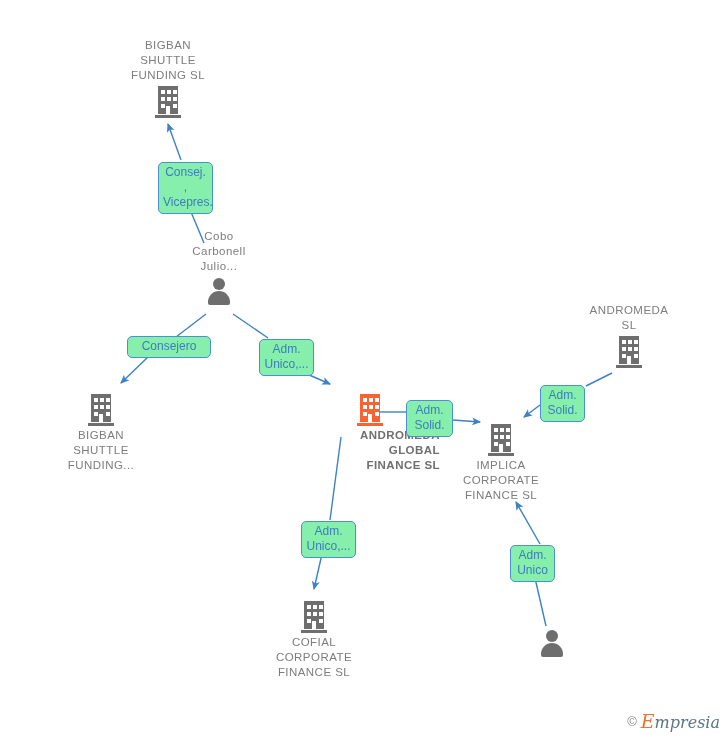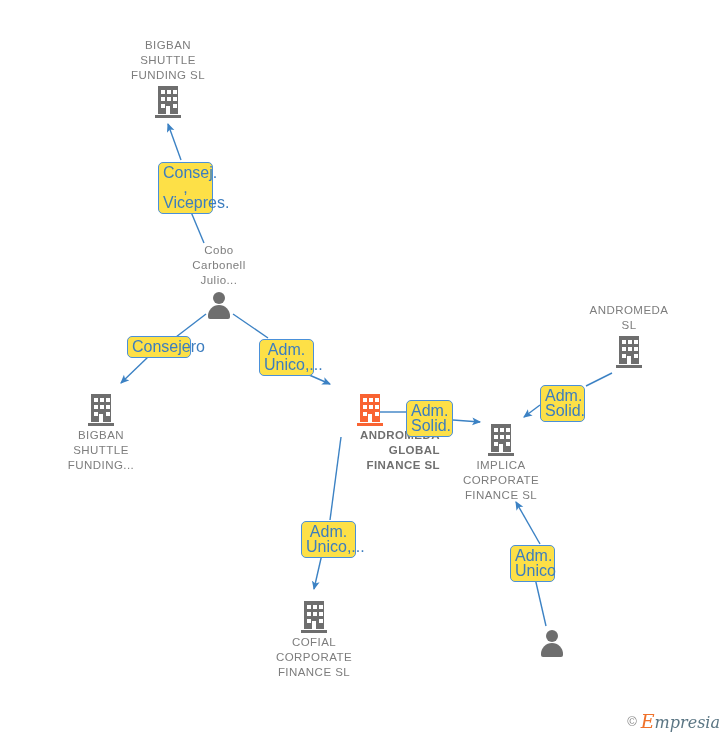"Consej. ," .chip { background: #fde047 -> #86efac; font-size: 16px -> 12px }
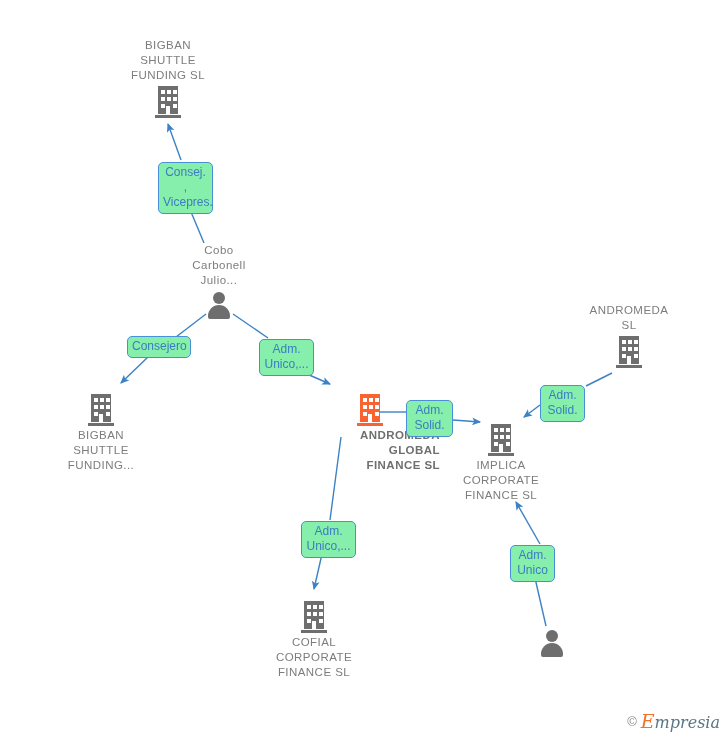"Cobo" div.node { top: 243px -> 229px }
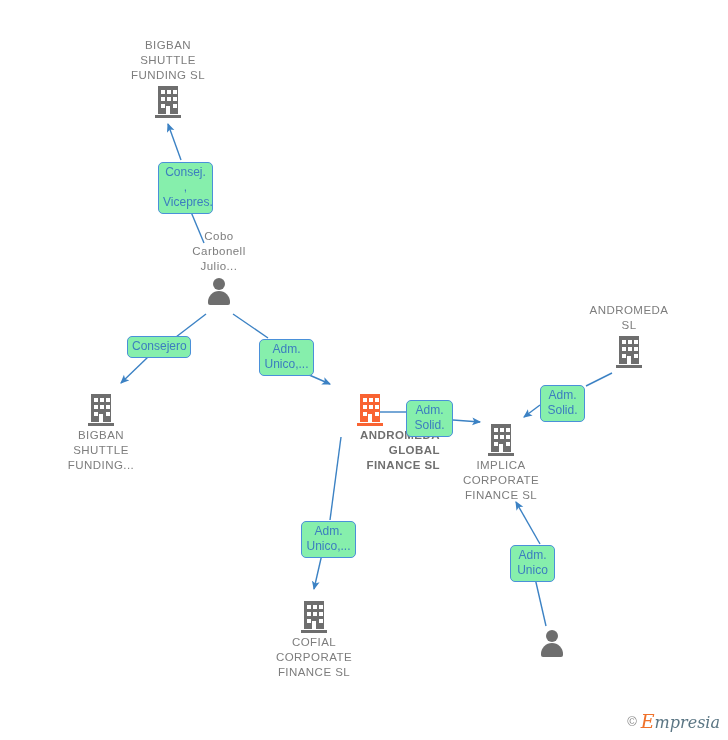"Consejero" div.chip { width: 64px -> 84px }
